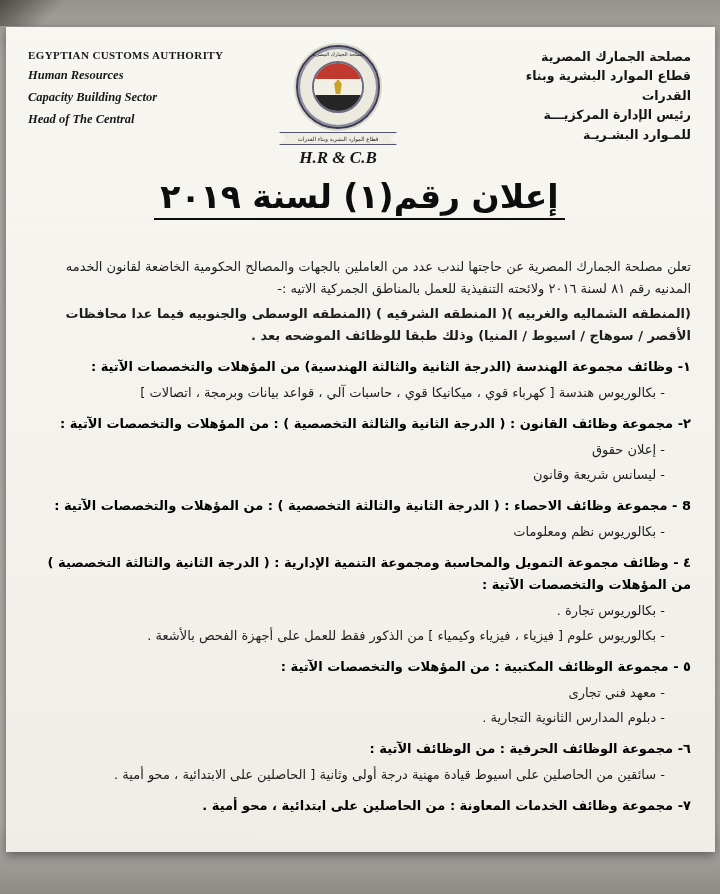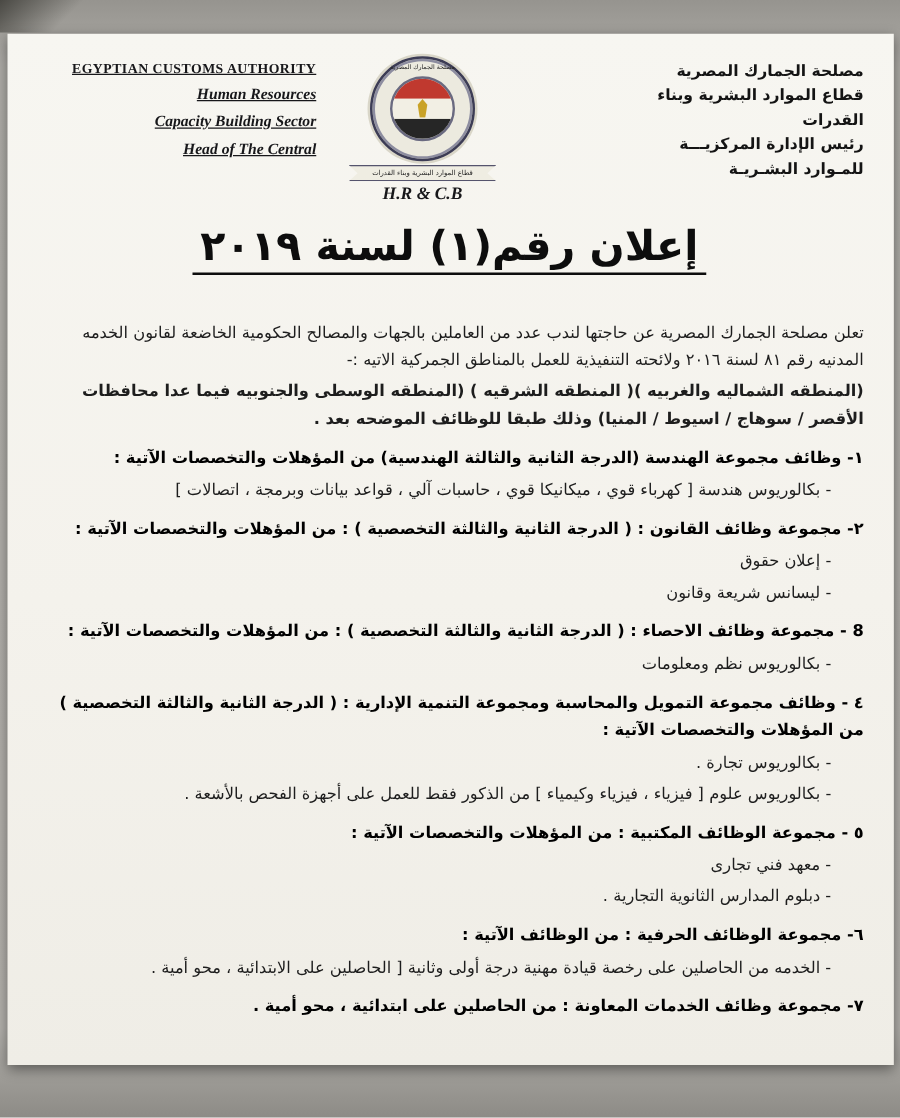"EGYPTIAN CUSTOMS AUTHORITY" .hdr-left { text-align: right -> left; text-decoration: underline -> none }
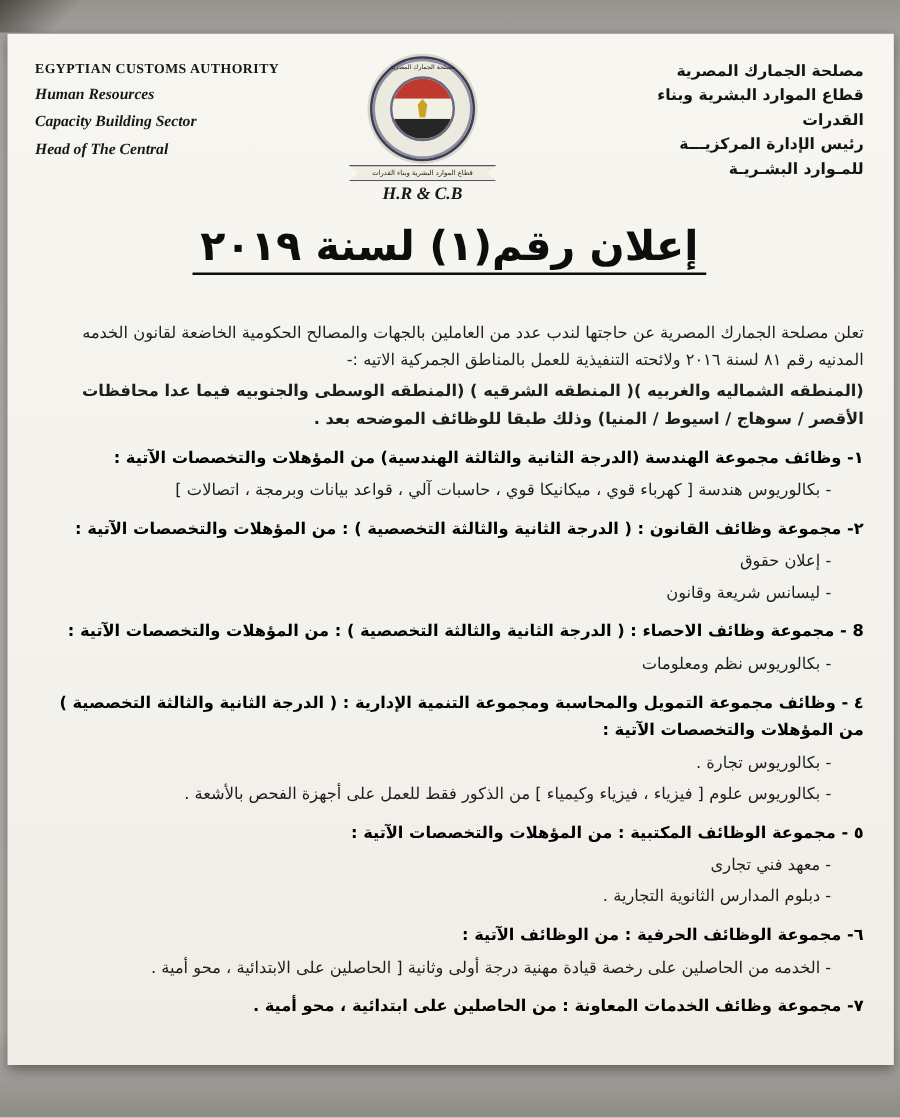"H.R & C.B" .logo-caption { font-size: 14px -> 17px }
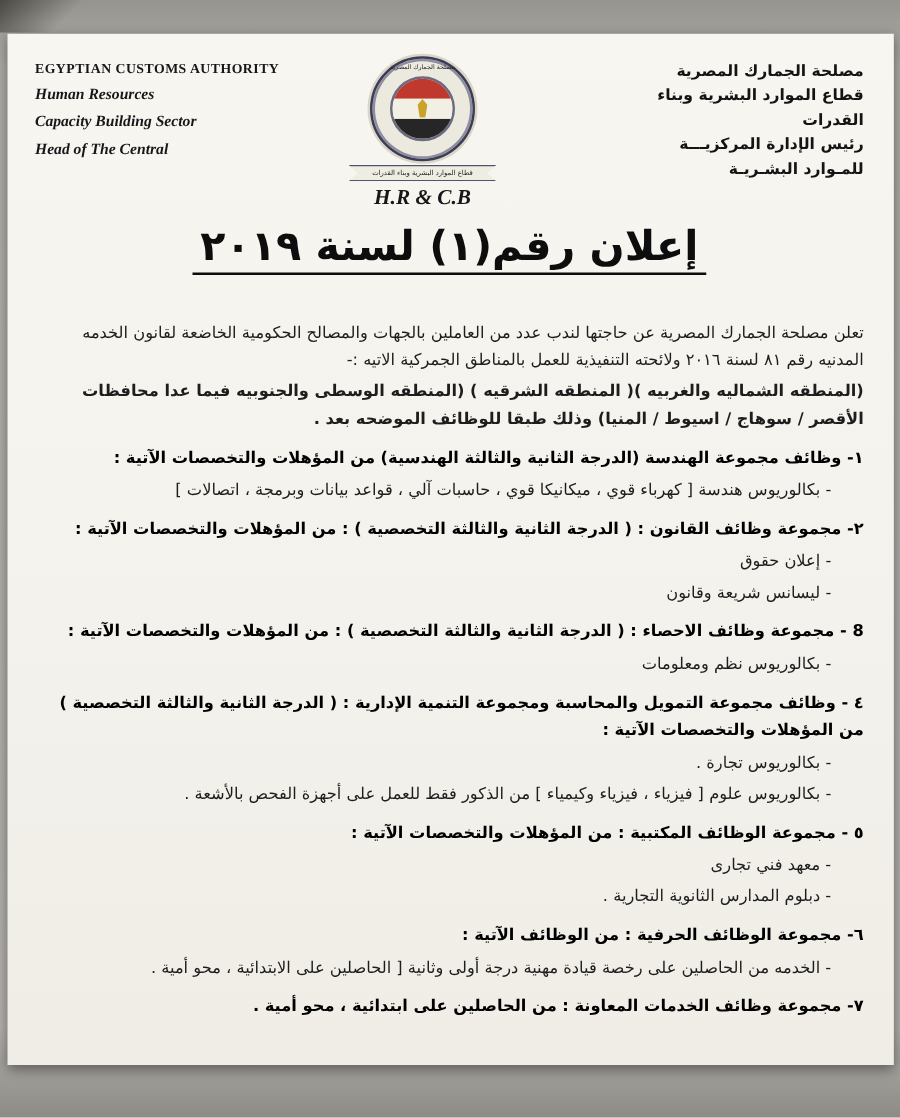"- الخدمه من الحاصلين على" div.sec-item { text: الخدمه من الحاصلين على رخصة -> سائقين من الحاصلين على اسيوط }
